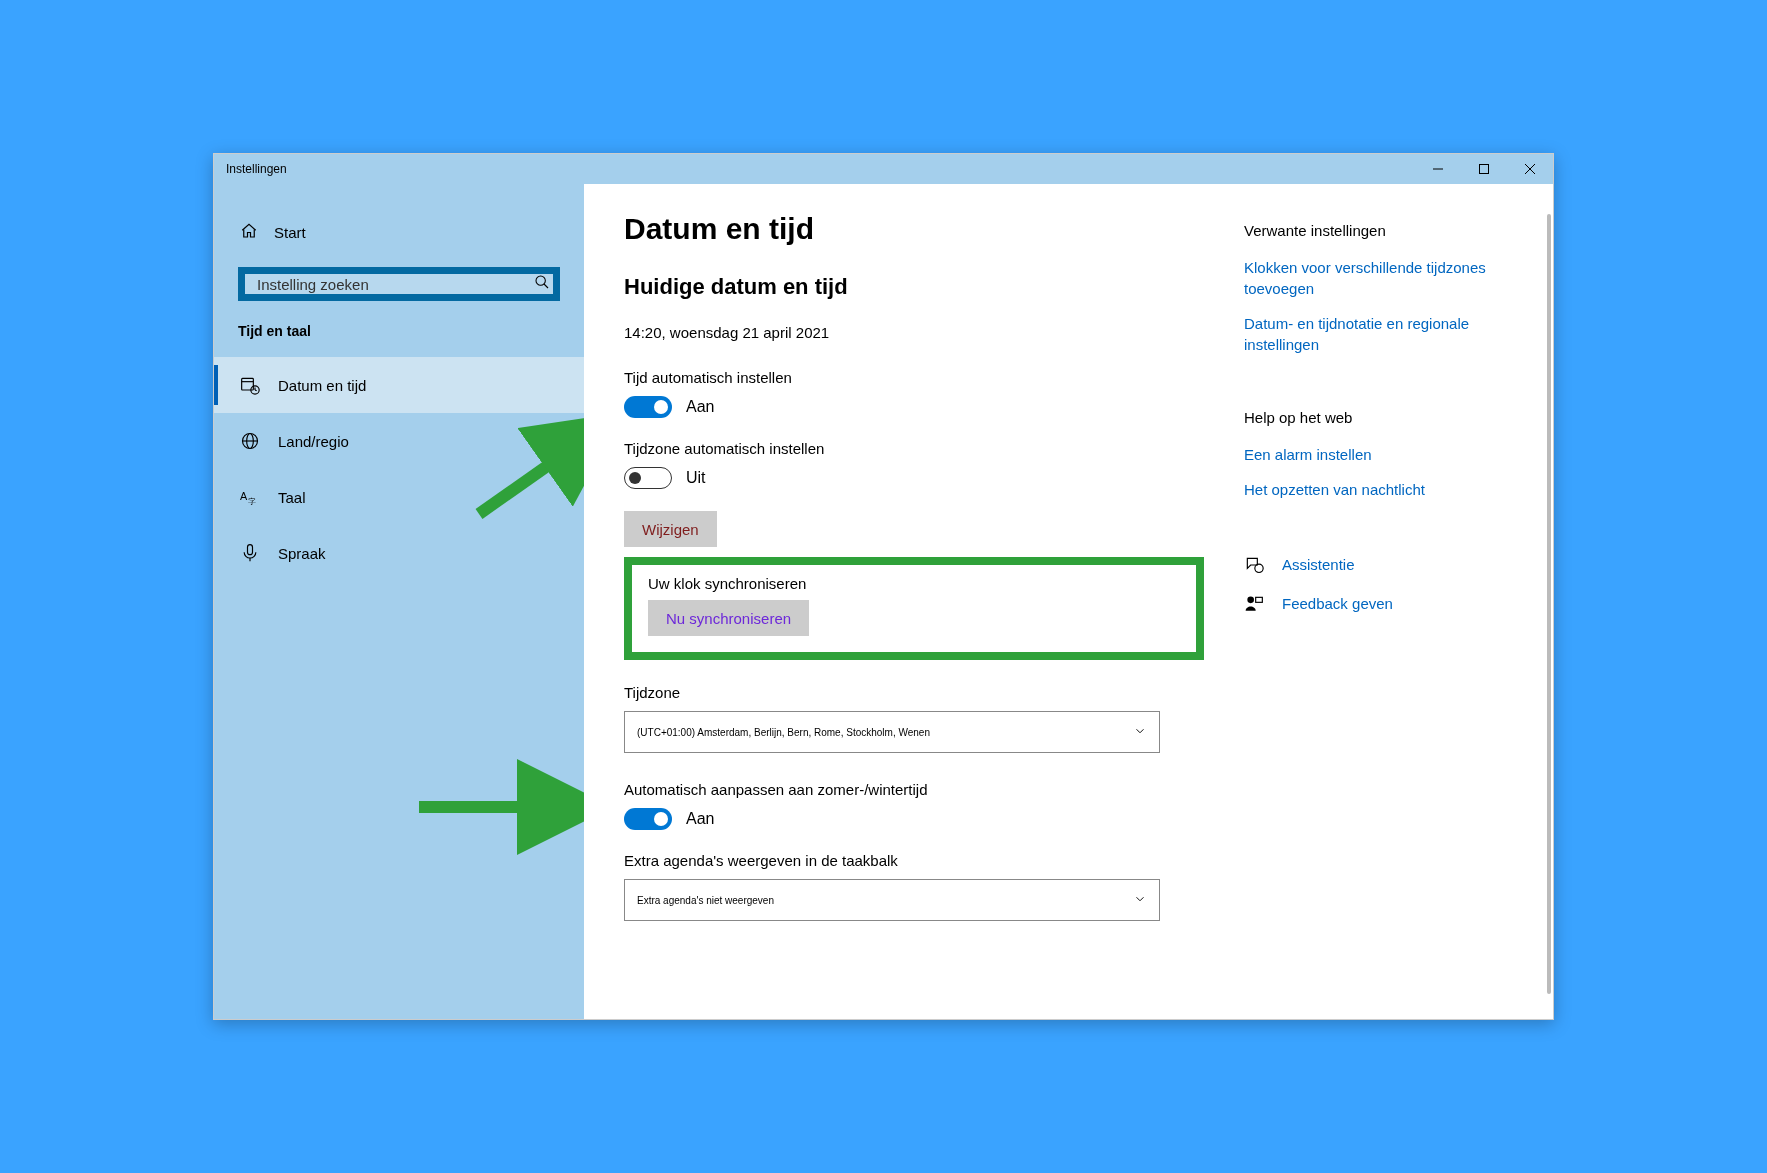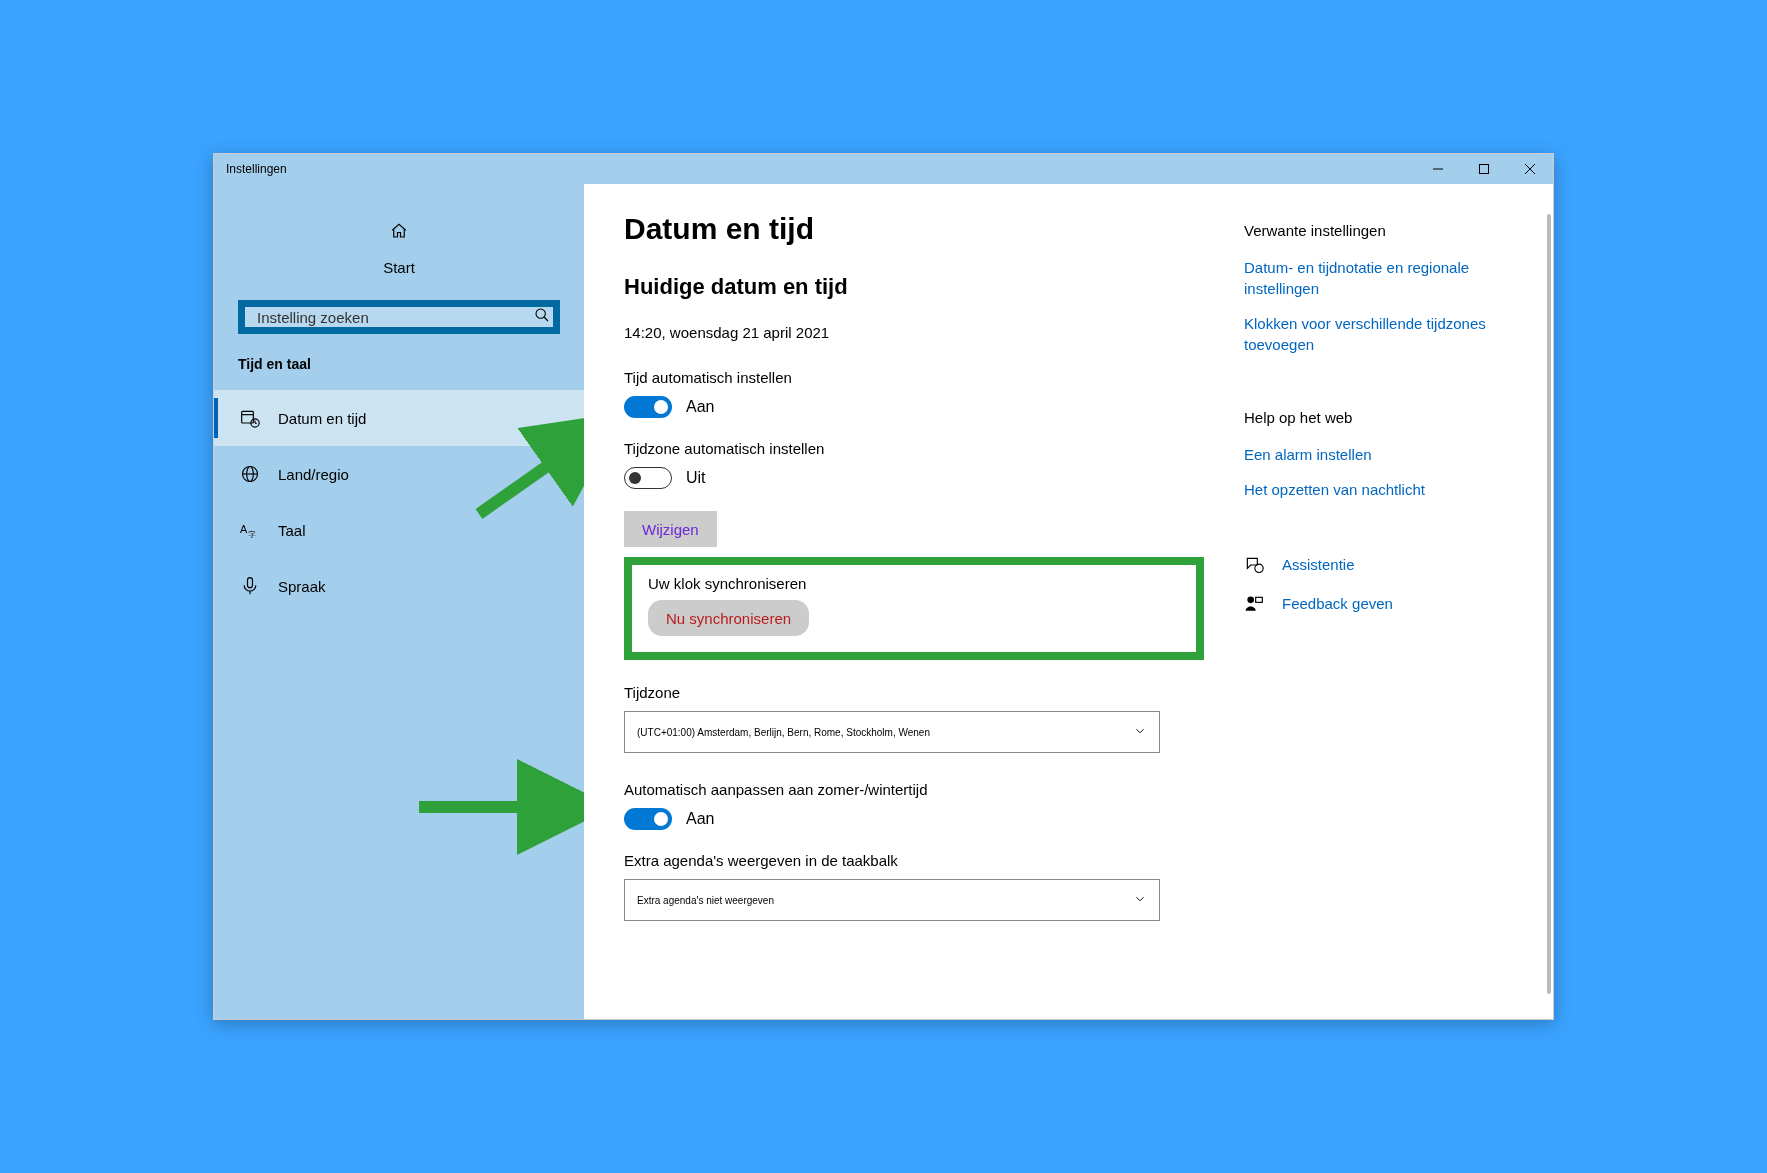"Start" .sidebar .home { flex-direction: column -> none }
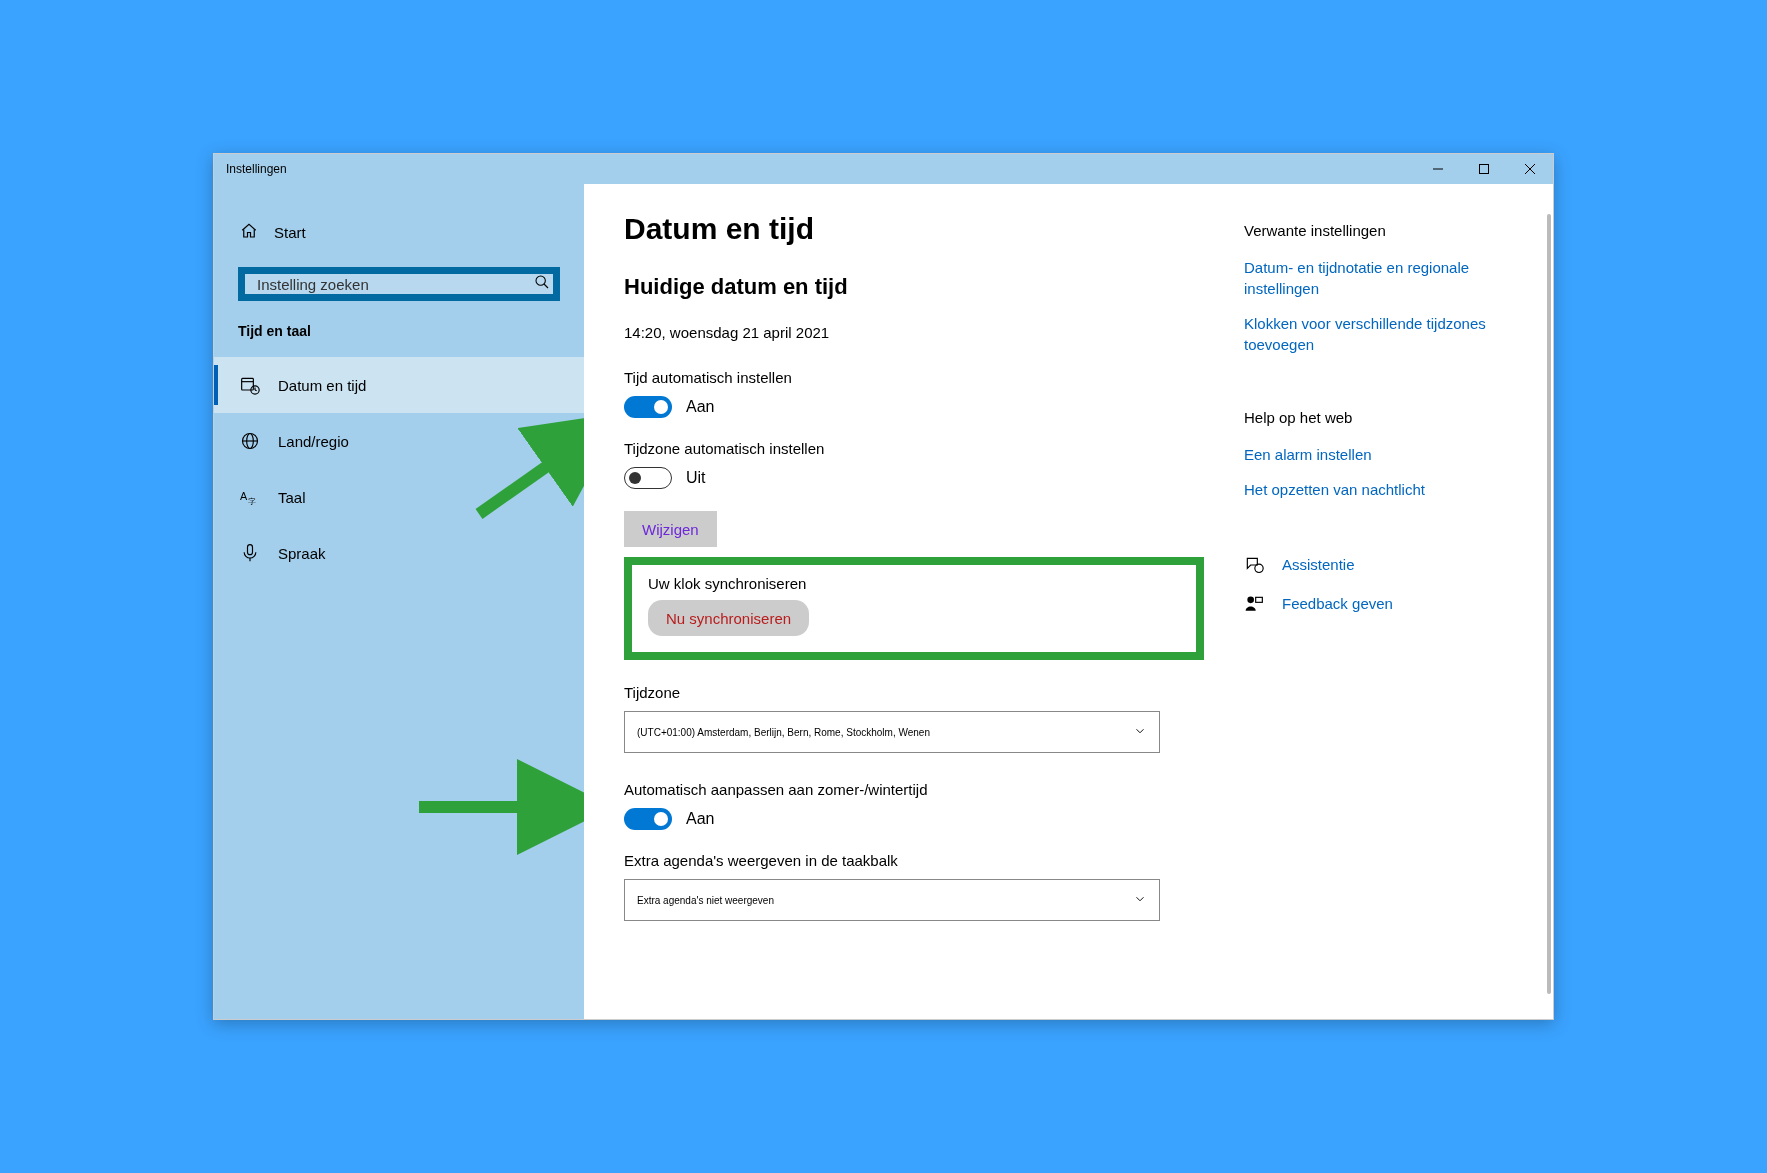"Datum- en tijdnotatie en regionale" a.link { order: before "Klokken voor verschillende tijdzones" -> after "Klokken voor verschillende tijdzones" }
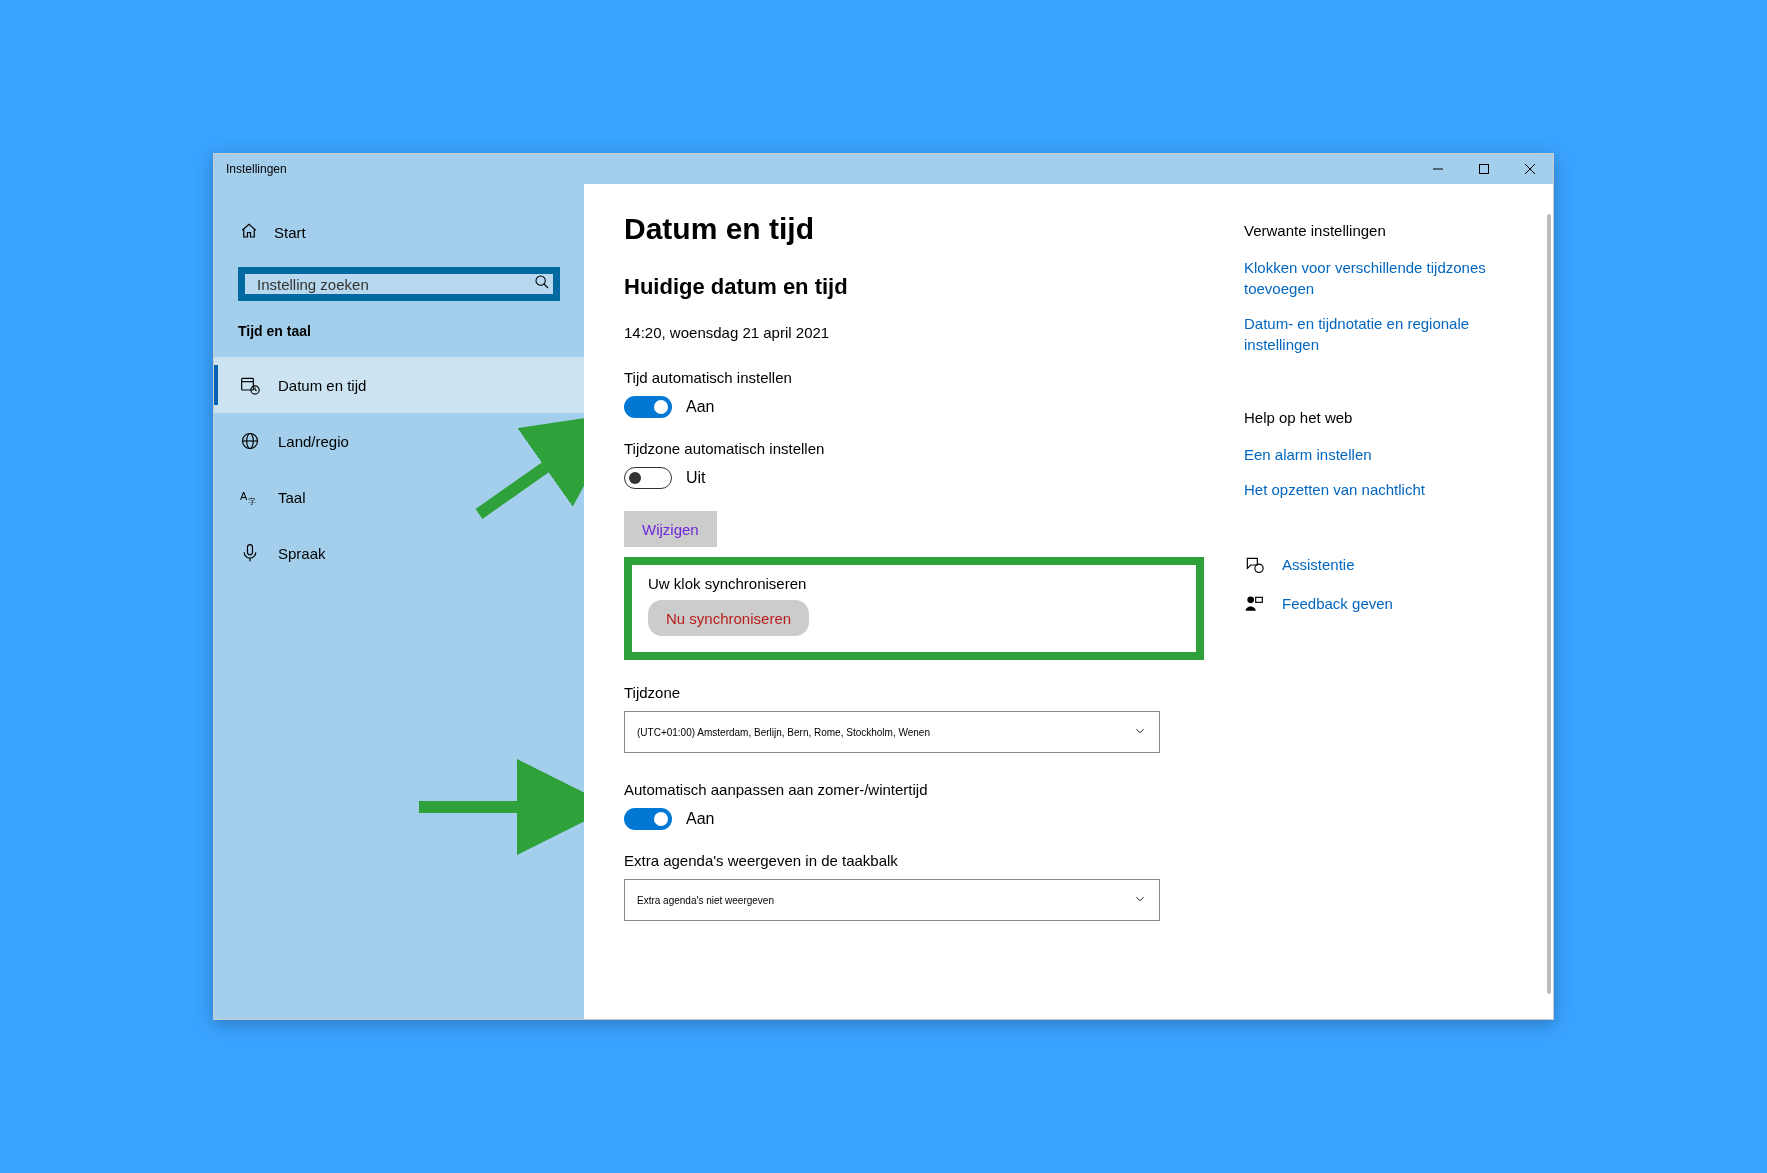"Wijzigen" .btn-gray { color: #6d28d9 -> #7f1d1d }
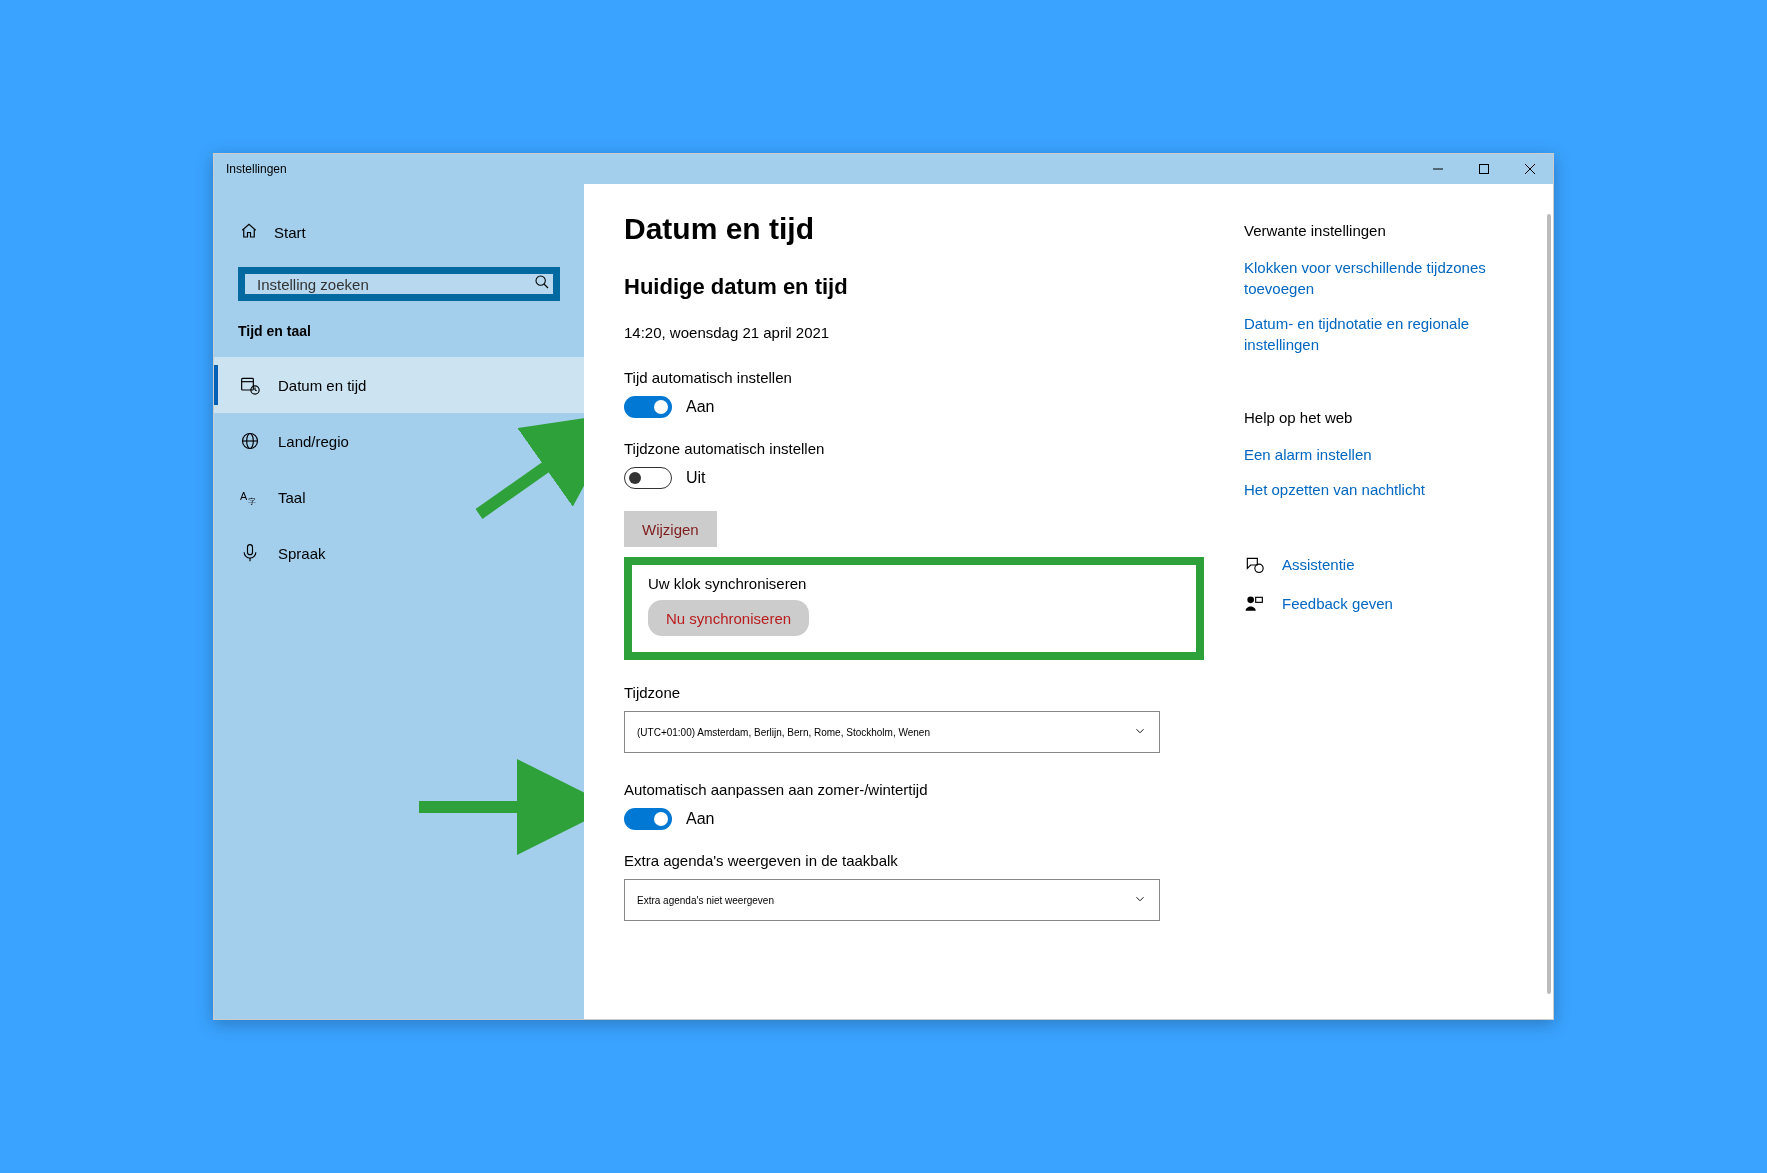"Nu synchroniseren" .btn-gray.enabled { border-radius: 14px -> none; color: #b91c1c -> #6d28d9 }
